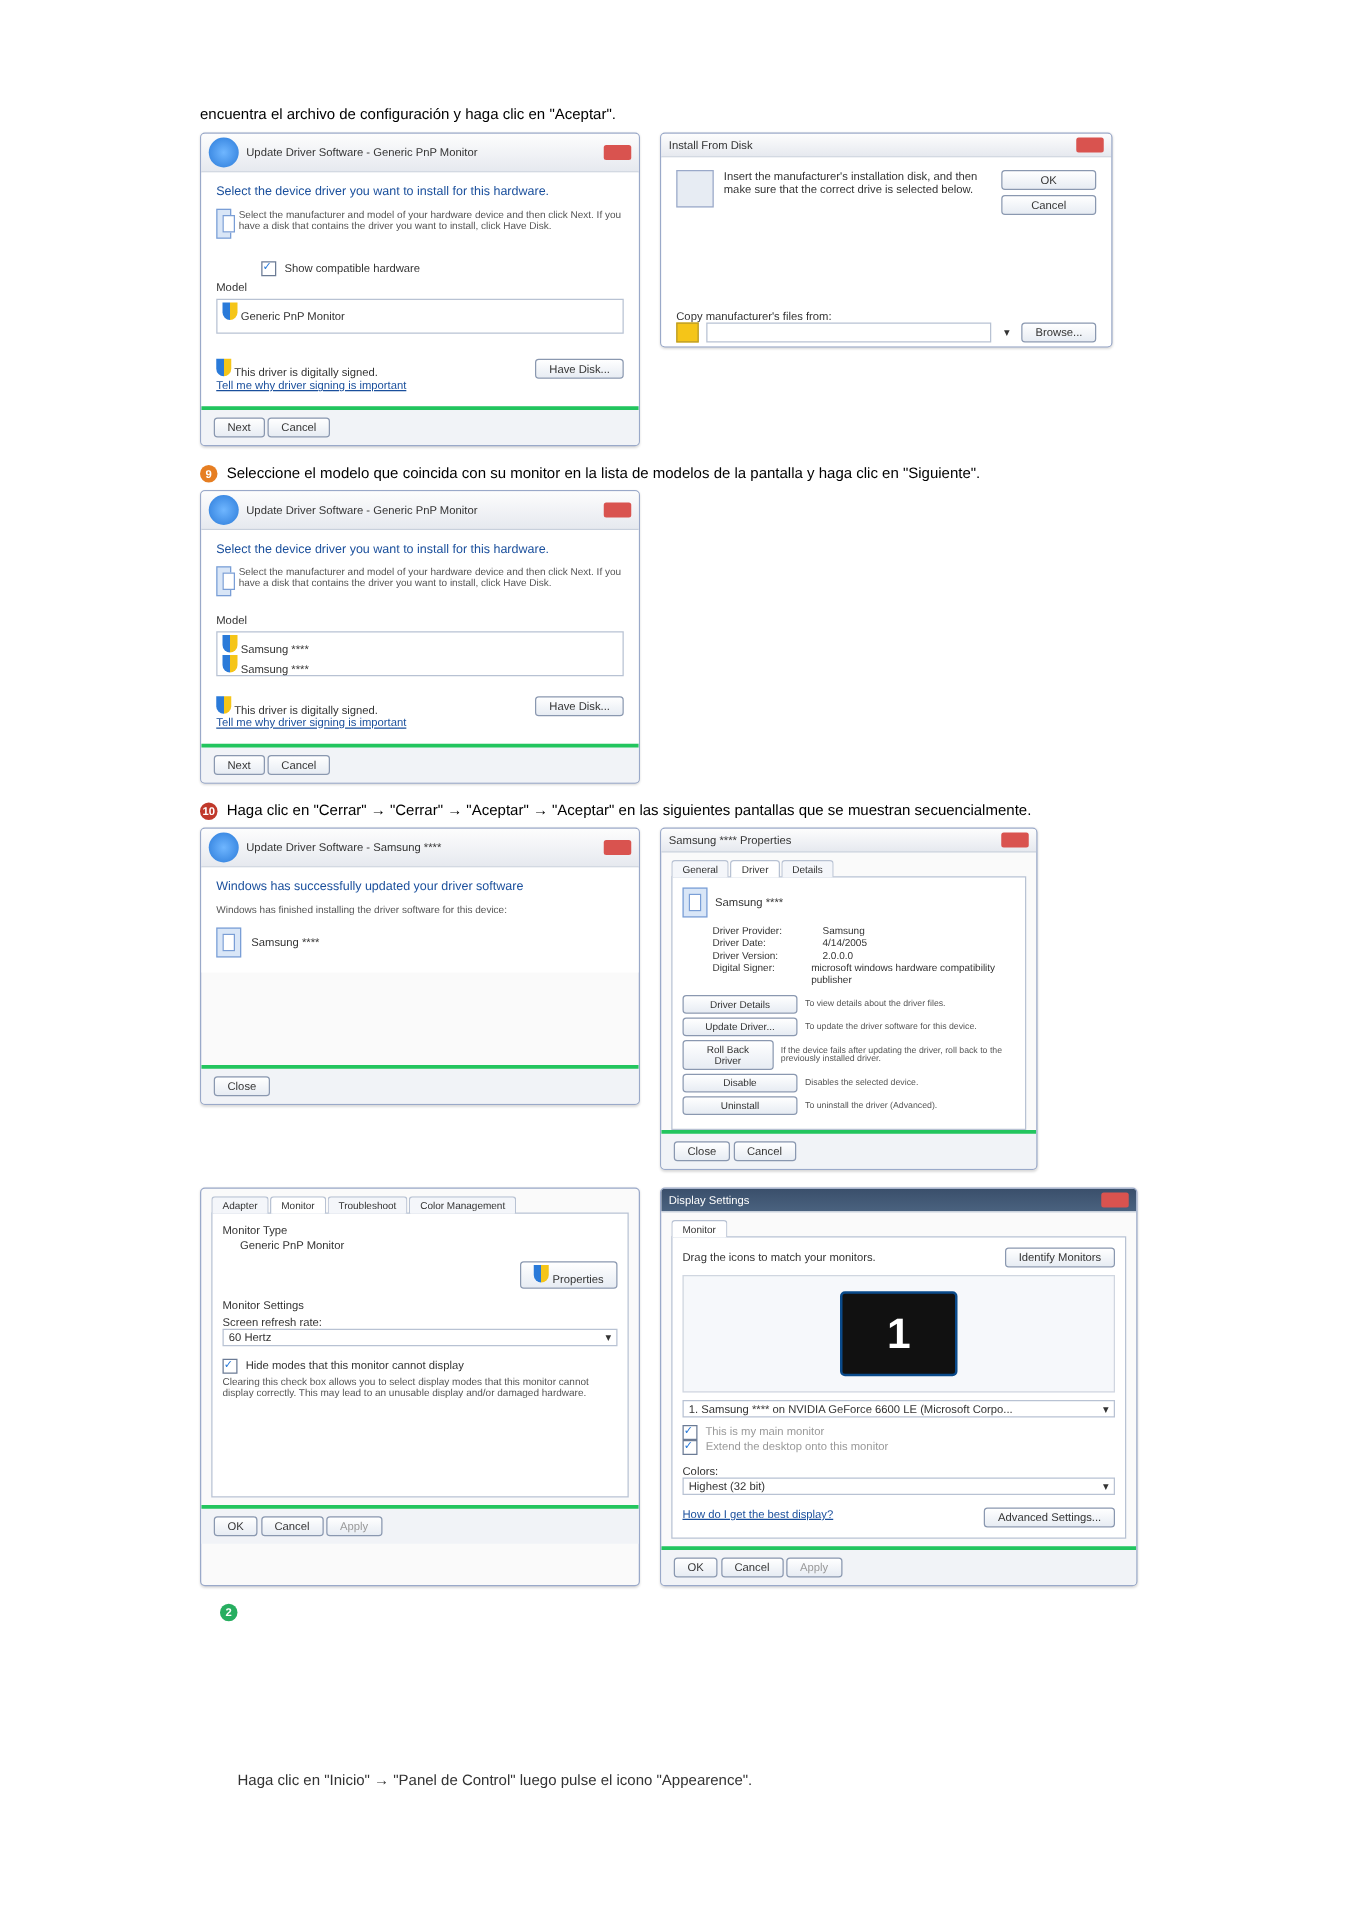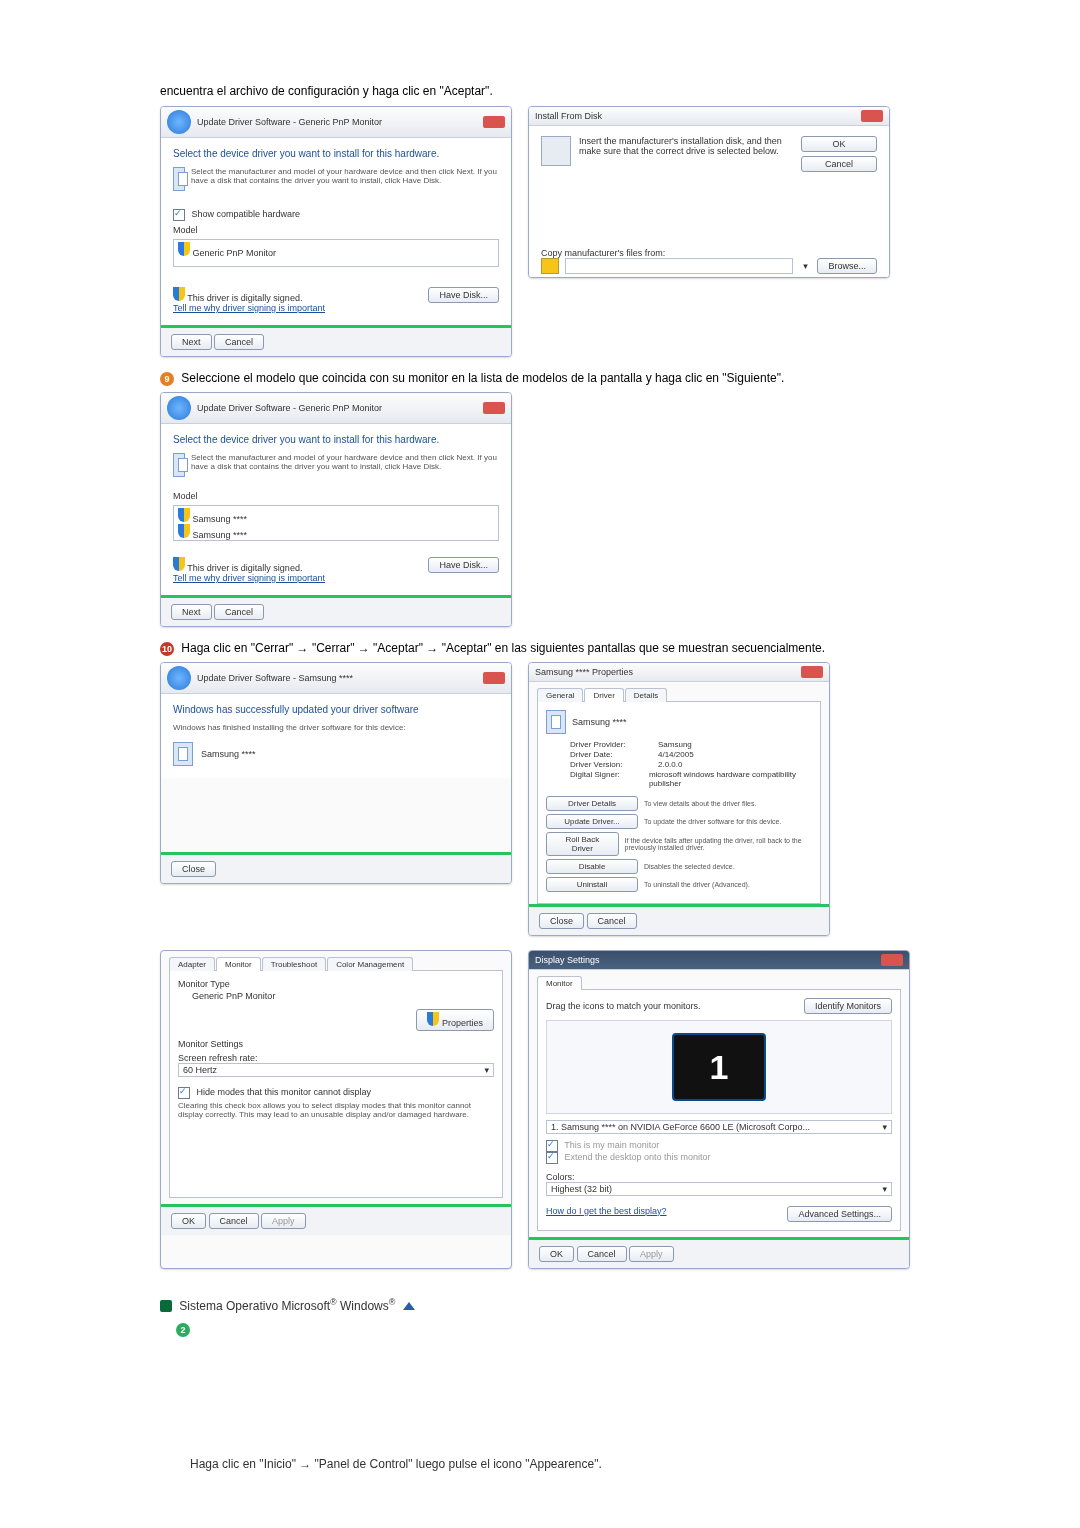"Show compatible hardware" div { margin-left: none -> 36px }
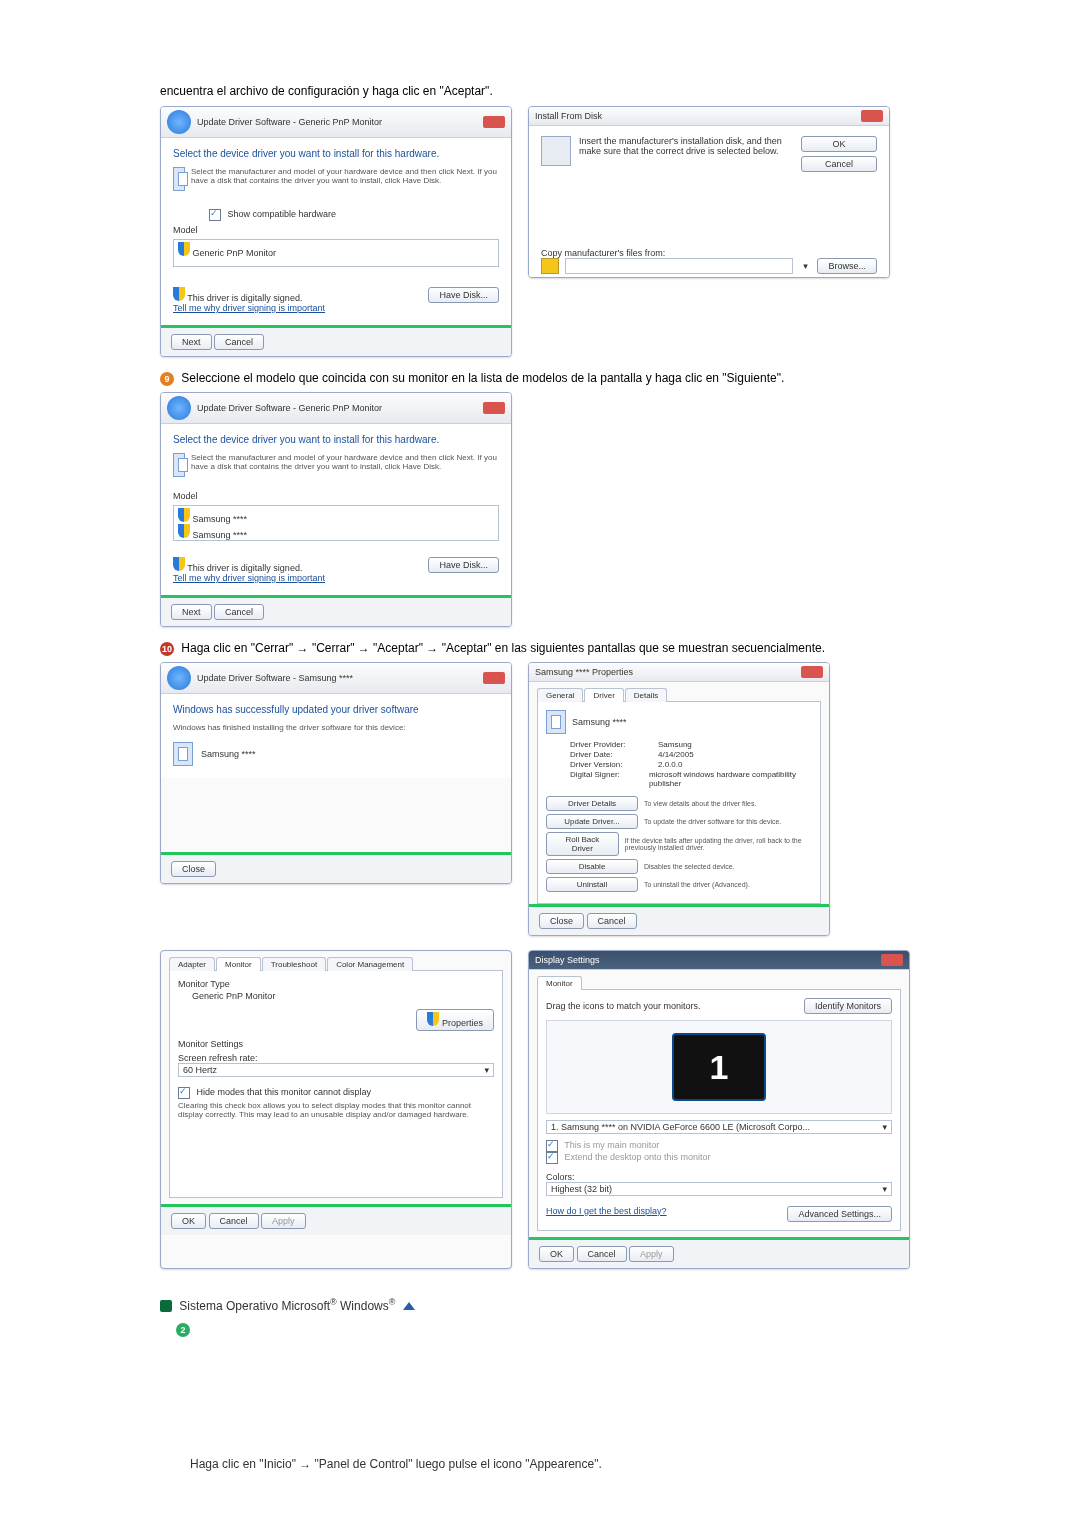"Sistema Operativo Microsoft® Windows®" div.os-line { html: <div> <span></span> <span>Sistema Operativo Microsoft</span><sup>®</sup> <span>Windows</span><sup>®</sup> <span></span> </div> -> none }
